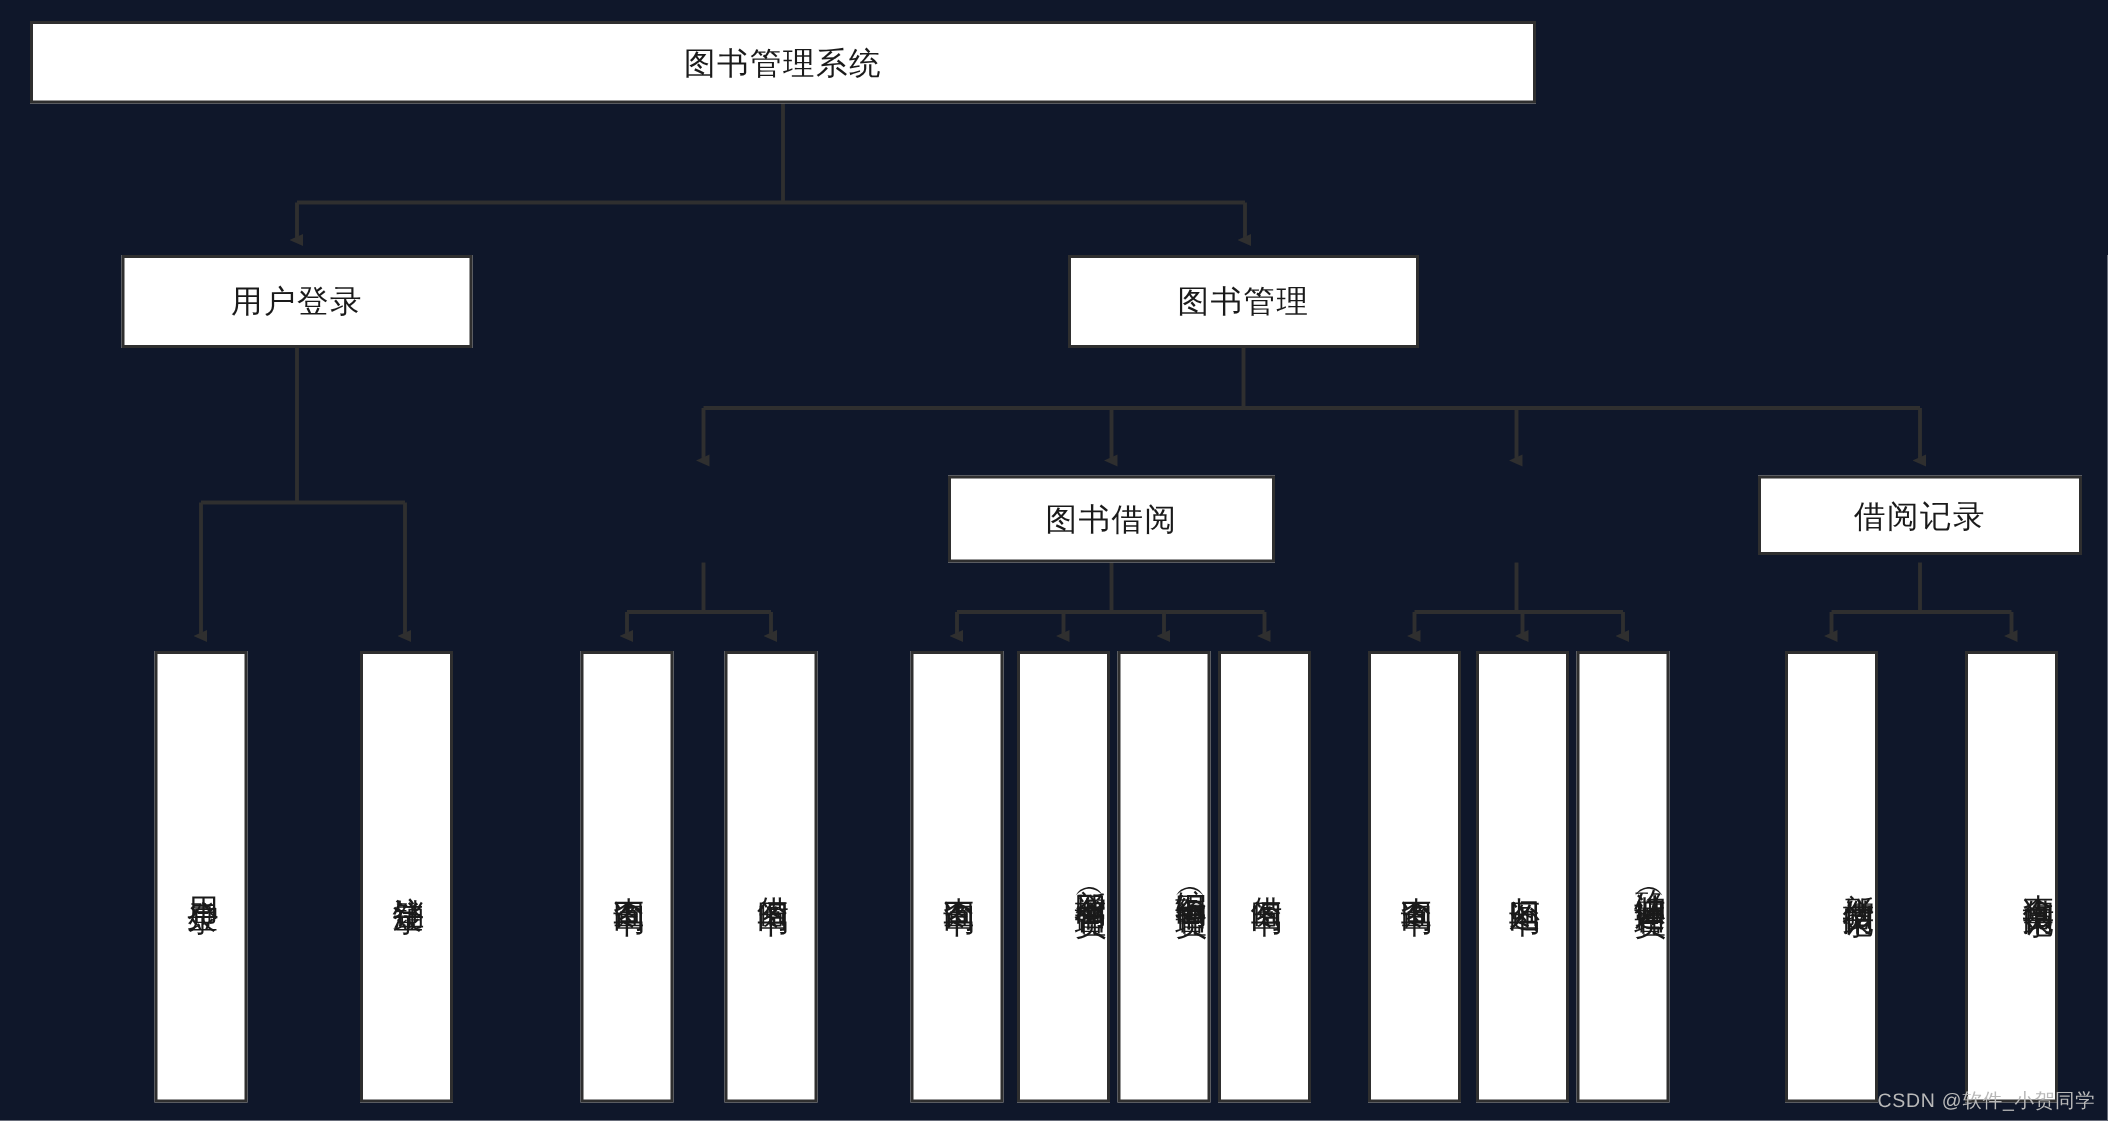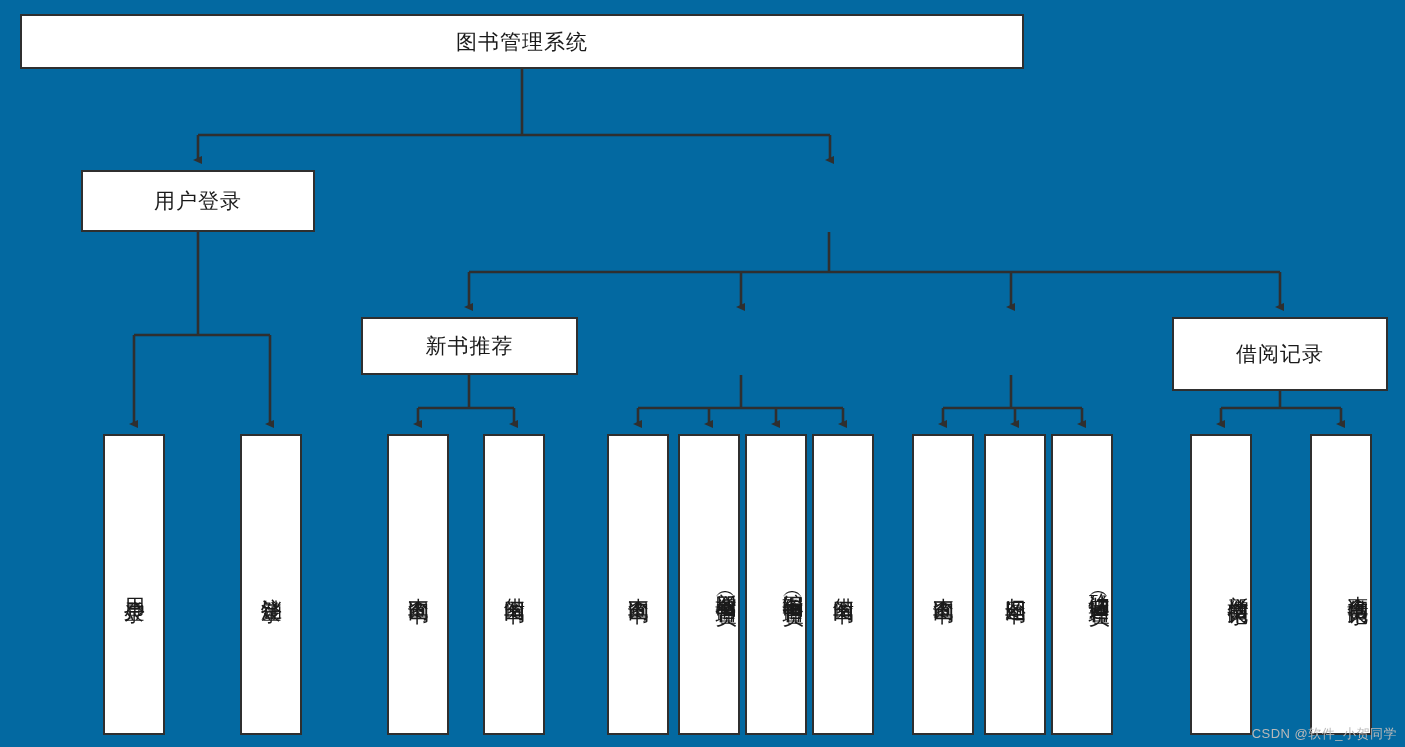"图书管理系统" #stage { background: #0369a1 -> #0f172a }
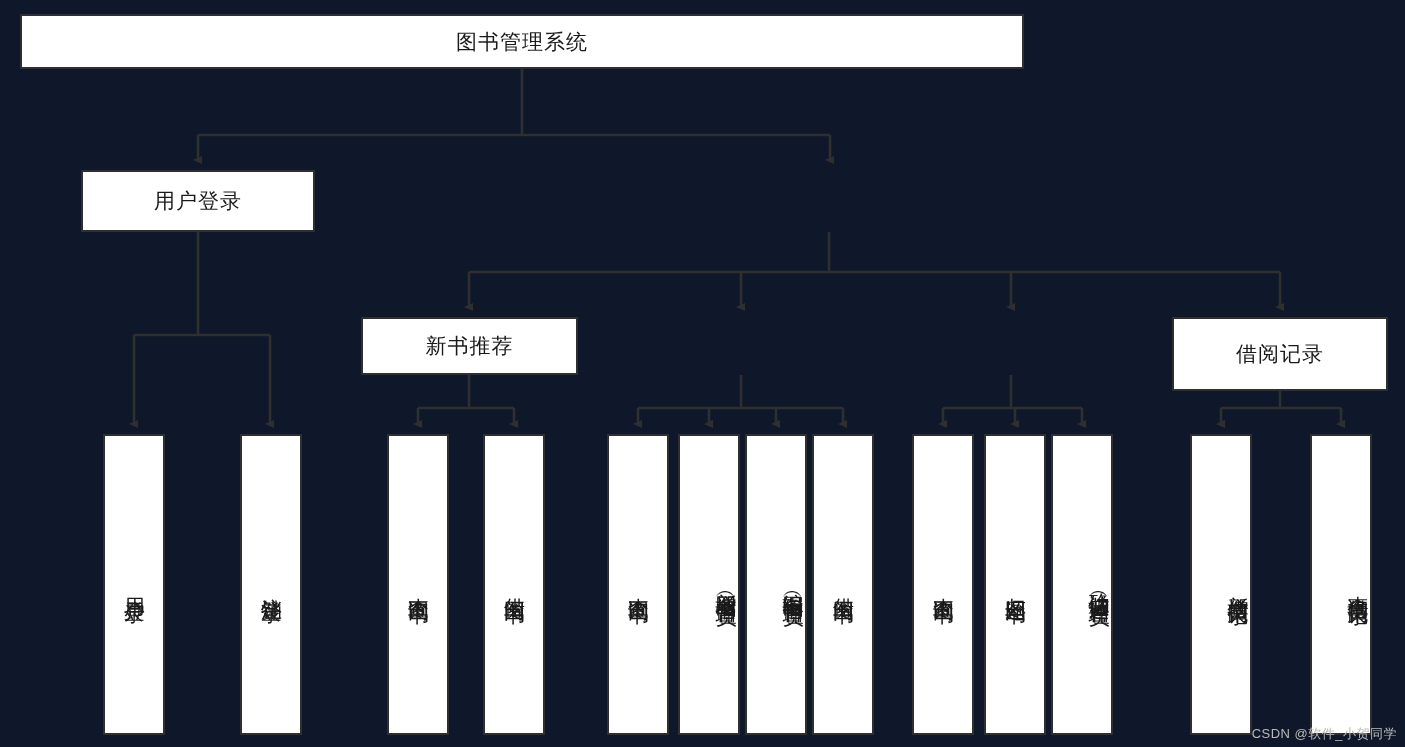"图书管理" div.node { html: none -> <div>图书管理</div> }
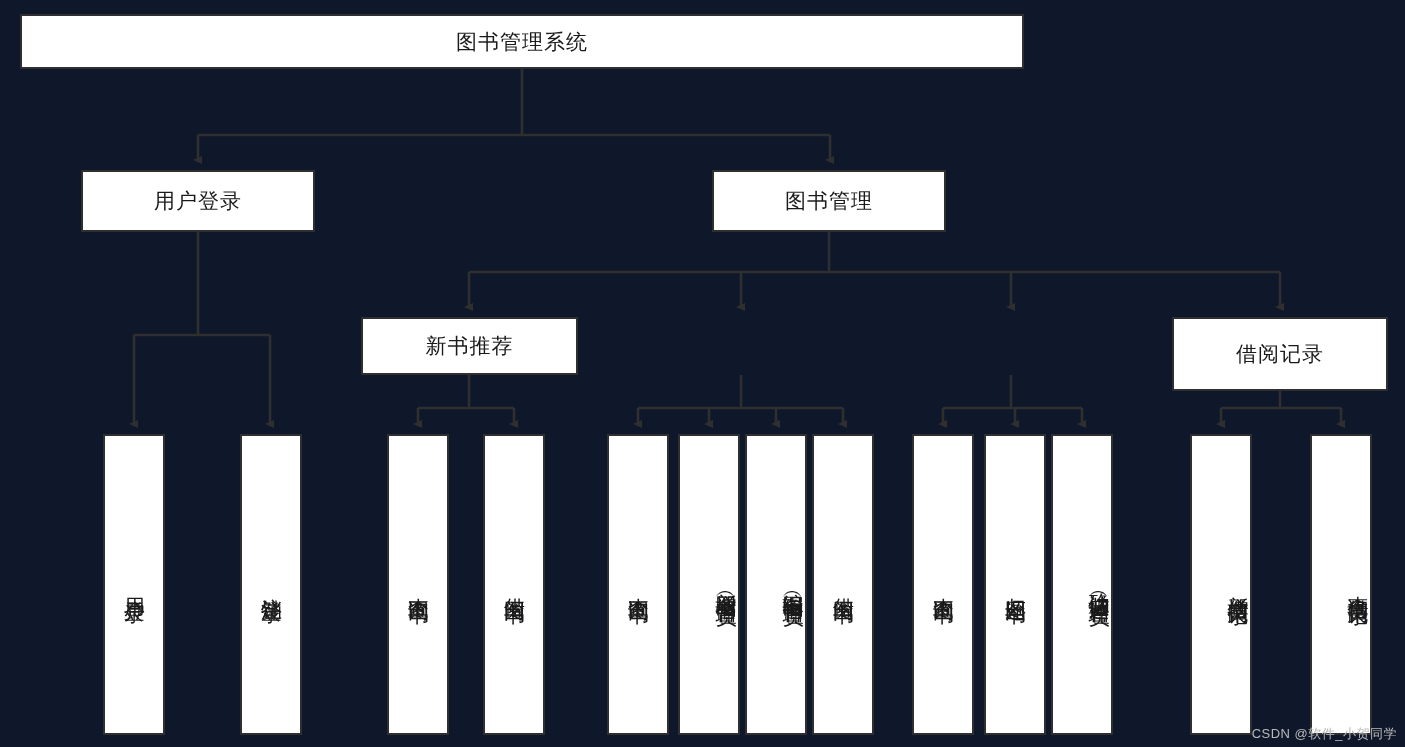"新书推荐" div.node { html: <div>新书推荐</div> -> none }
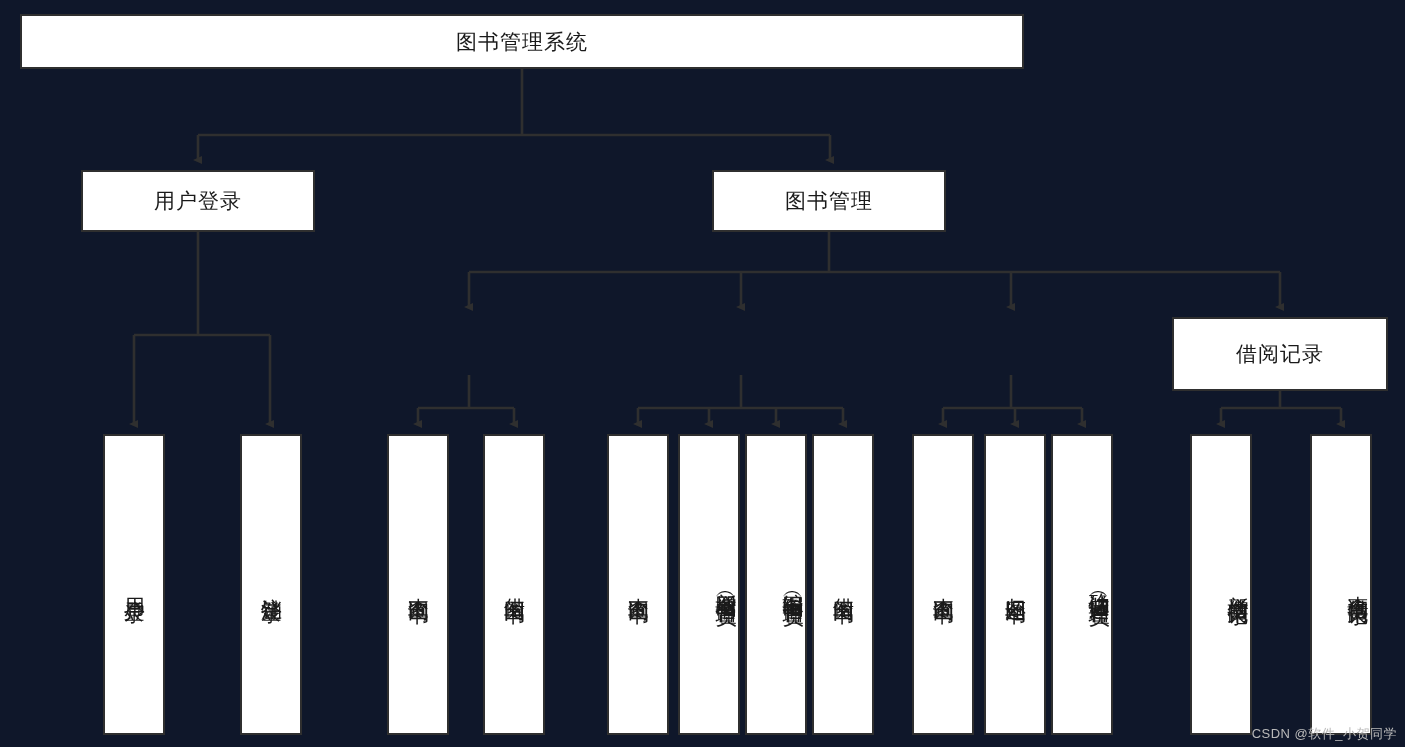"图书借阅" div.node { html: none -> <div>图书借阅</div> }
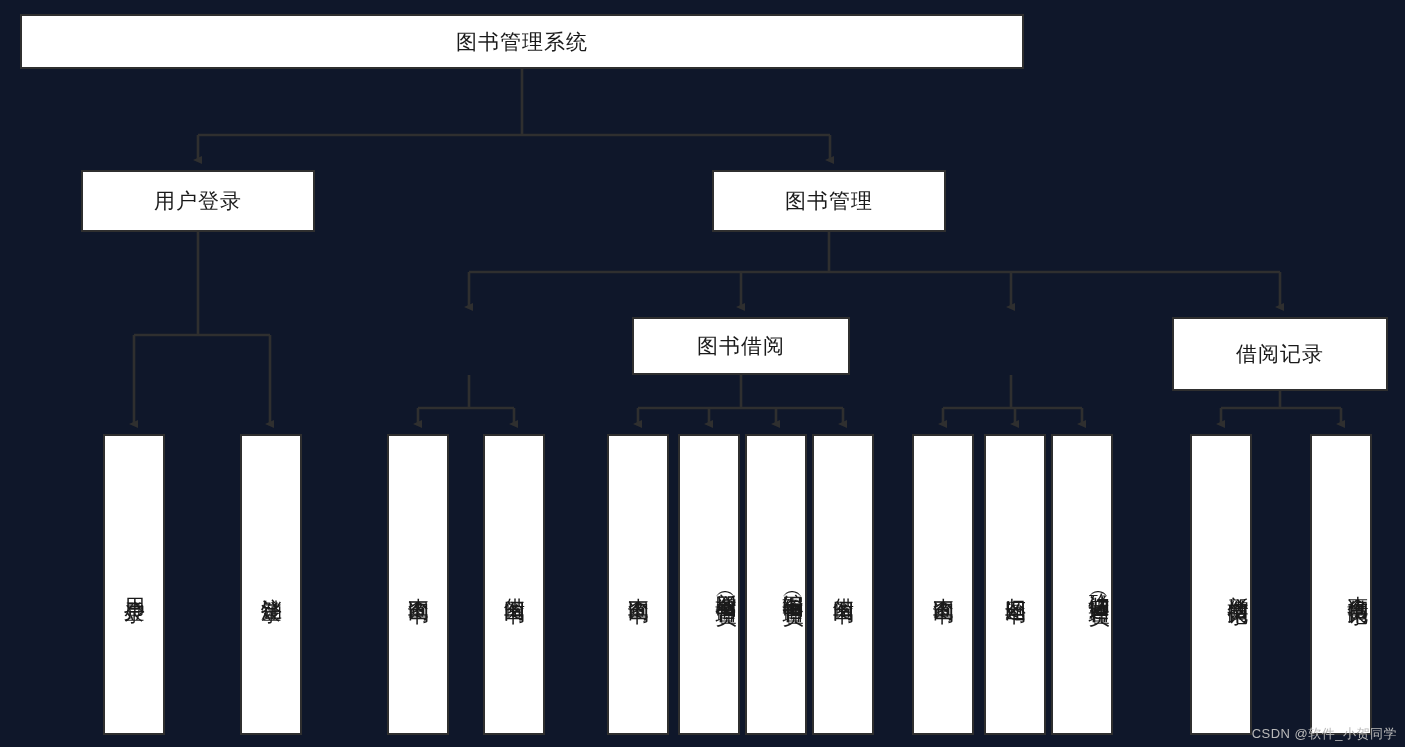"借阅记录" div.node { height: 74px -> 53px }
